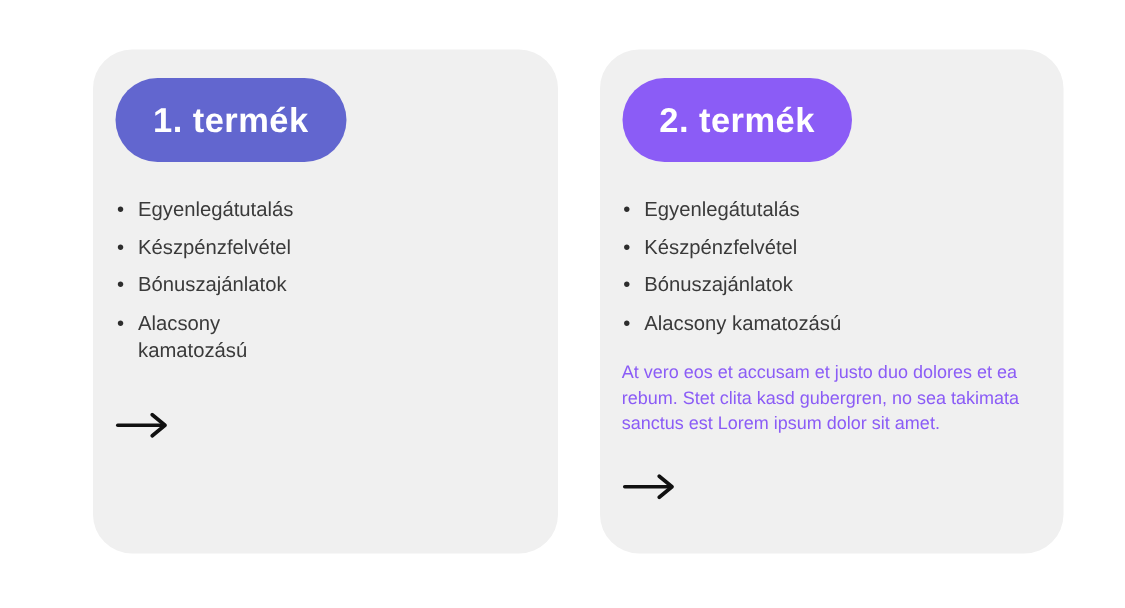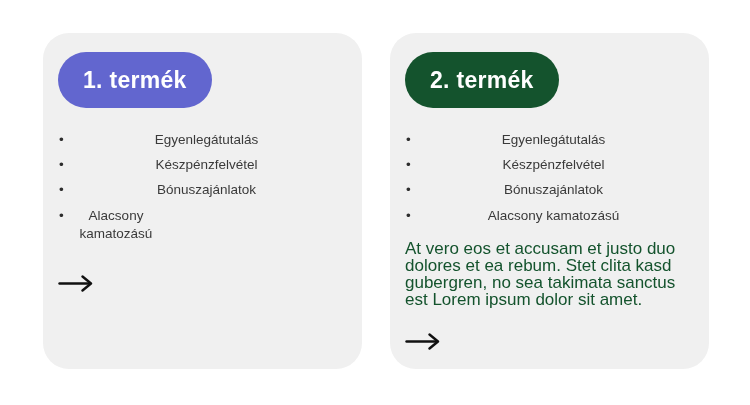"1. termék" .section { padding: 33px 41px 36px 43px -> 33px 41px 36px 62px }
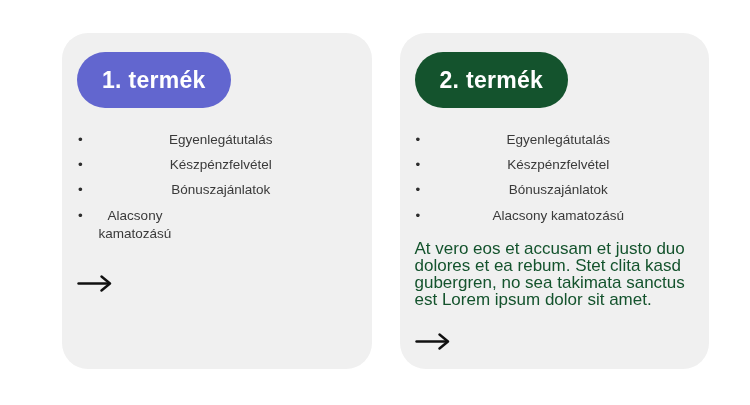"2. termék" div.badge { background: #14532d -> #8b5cf6 }
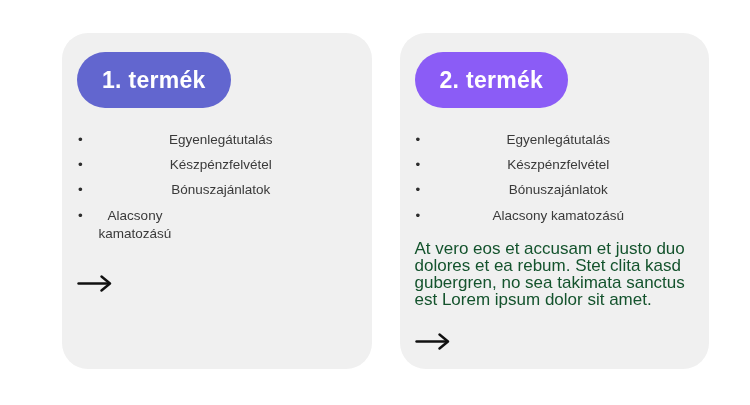"Egyenlegátutalás" .features { text-align: center -> none }
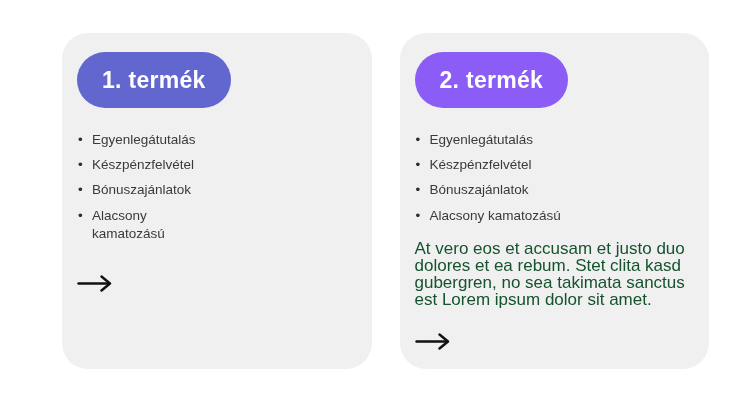"At vero eos et accusam" .desc { color: #14532d -> #8b5cf6; font-size: 17px -> 12px }
